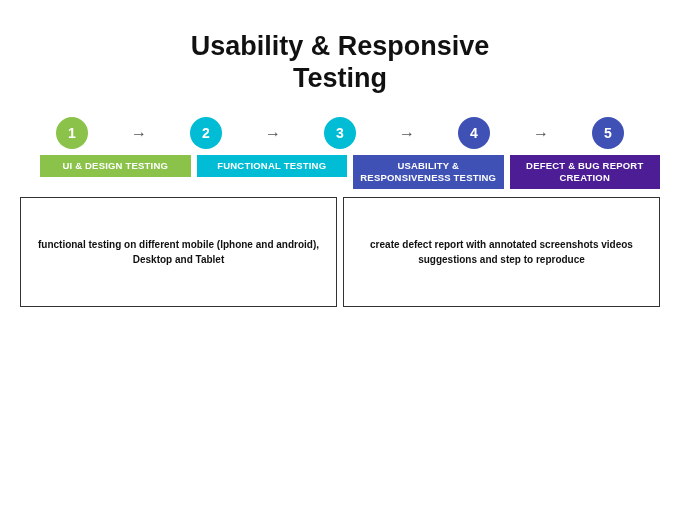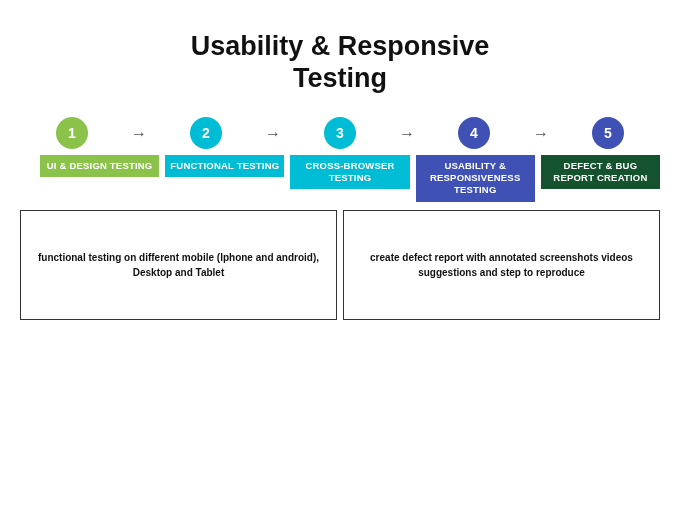"CROSS-BROWSER TESTING" div.label-box { html: <div>CROSS-BROWSER TESTING</div> -> none }
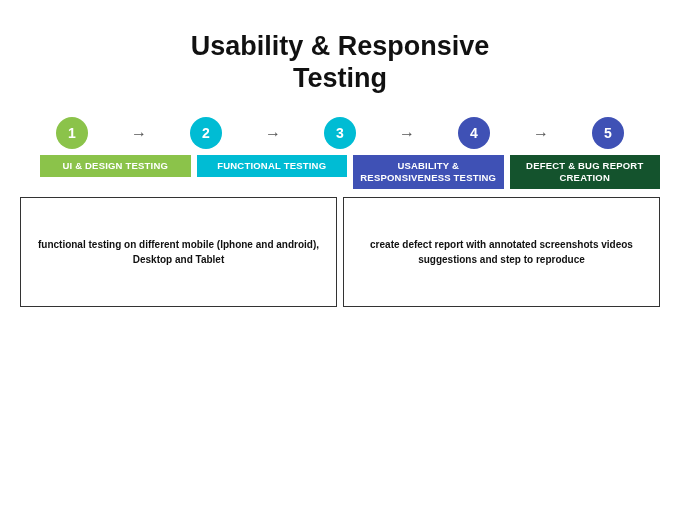"DEFECT & BUG REPORT CREATION" div.label-box { background-color: #14532d -> #4c1d95 }
